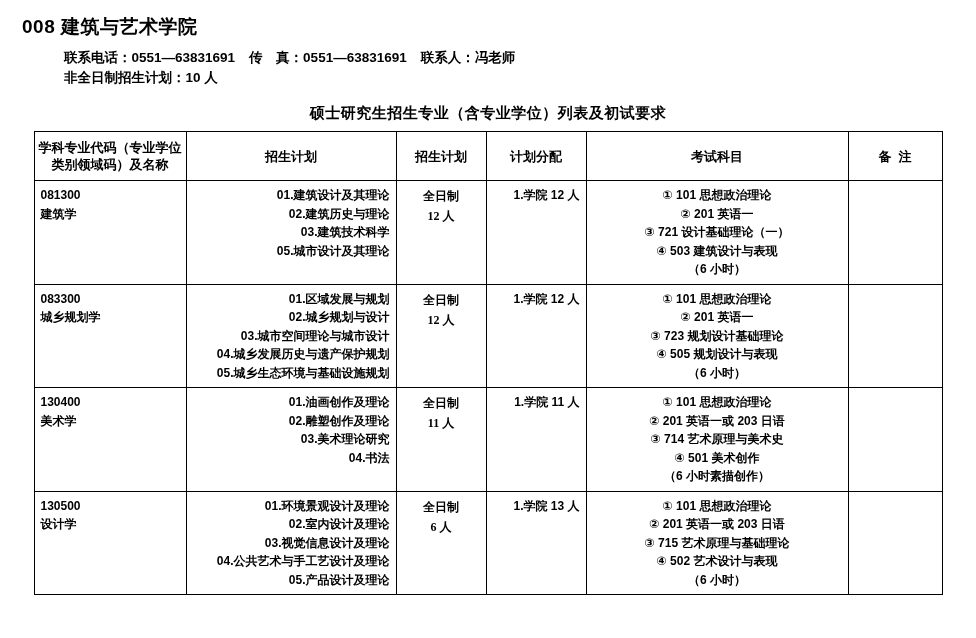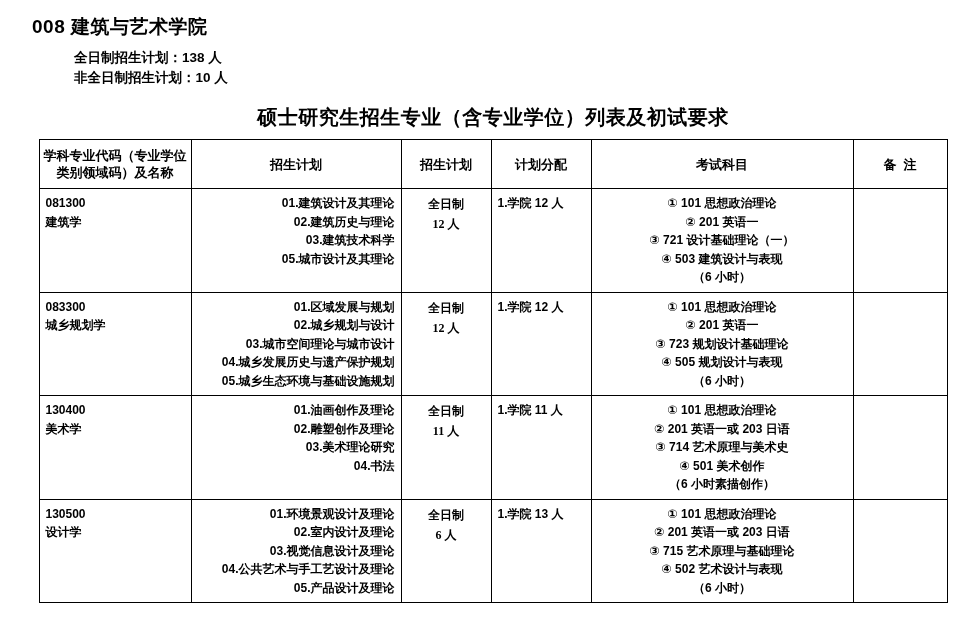"008 建筑与艺术学院" .page { padding: 14px 18px 0 28px -> 14px 18px 0 18px }
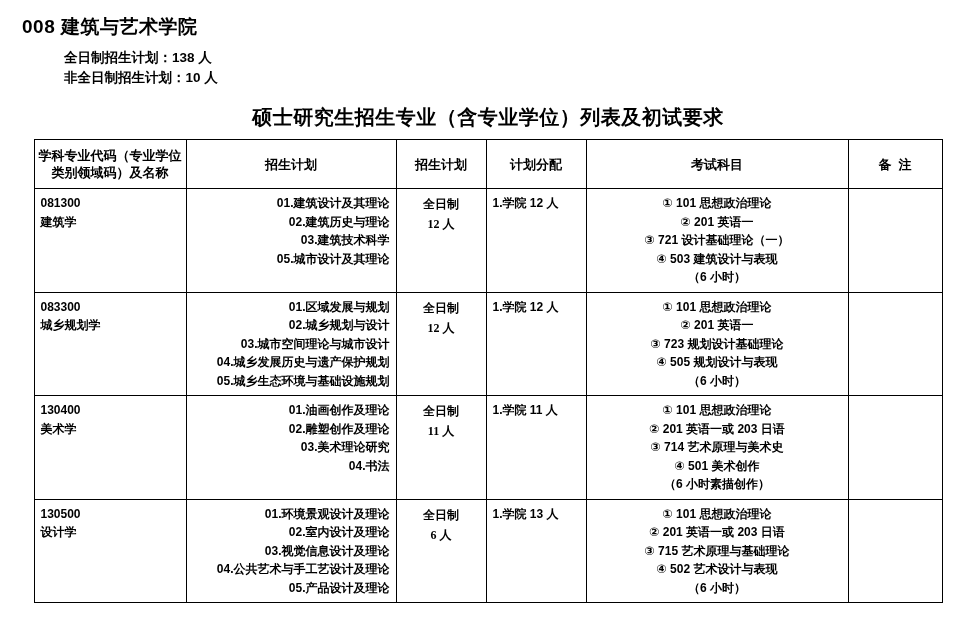"联系电话：0551—63831691 传 真：0551—63831691" div.contact-line { html: none -> <div> <span>联系电话：</span><span>0551—63831691</span><span></span><span>传 真：</span><span>0551—63831691</span><span></span><span>联系人：</span><span>冯老师</span> </div> }
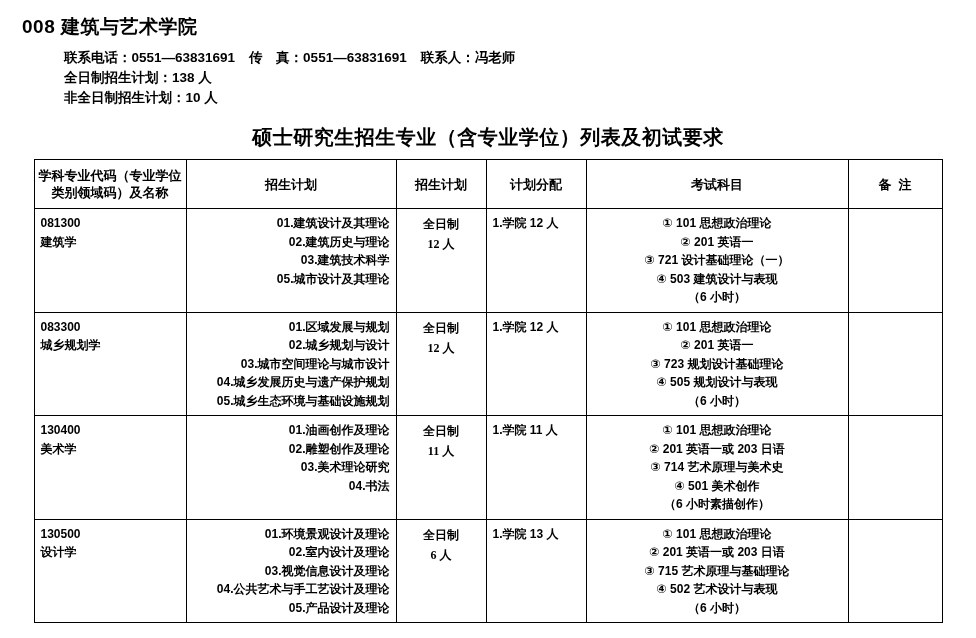"全日制招生计划：138 人" div.contact-line { html: <div>全日制招生计划：138 人</div> -> none }
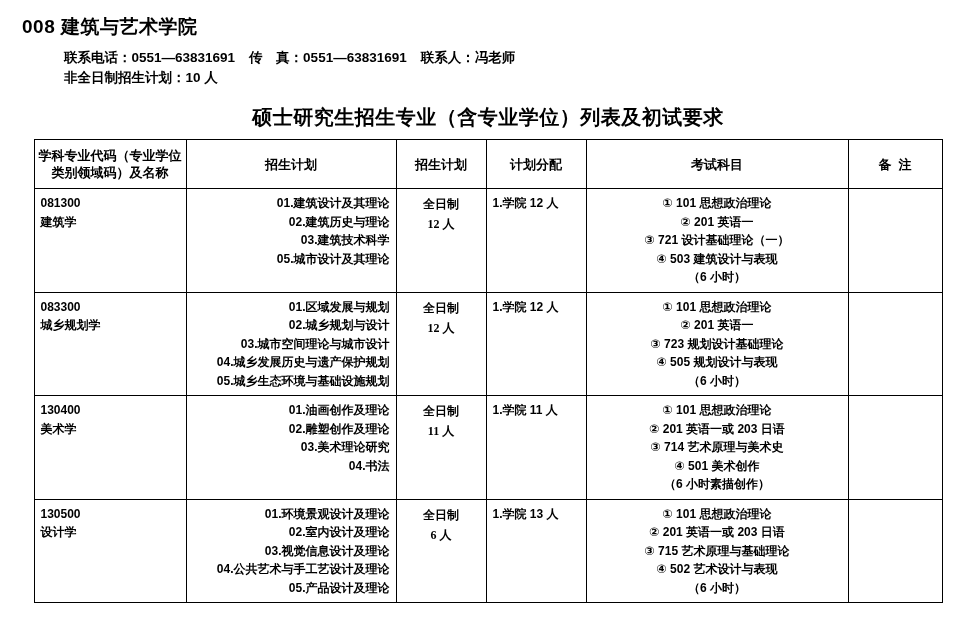"硕士研究生招生专业（含专业学位）列表及初试要求" .table-title { font-size: 20px -> 15px }
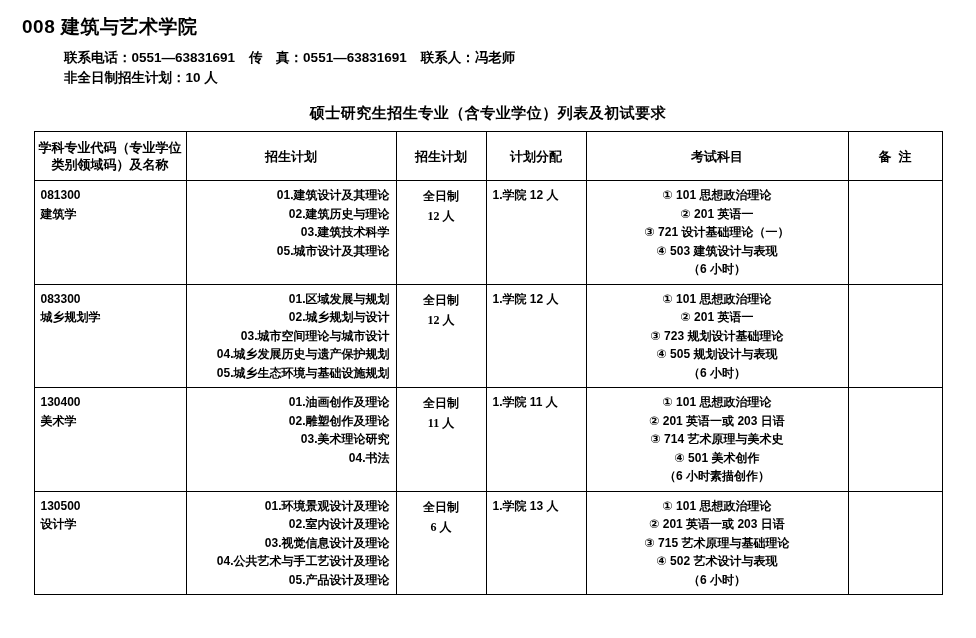"1.学院 12 人" td.alloc-cell { text-align: left -> right }
